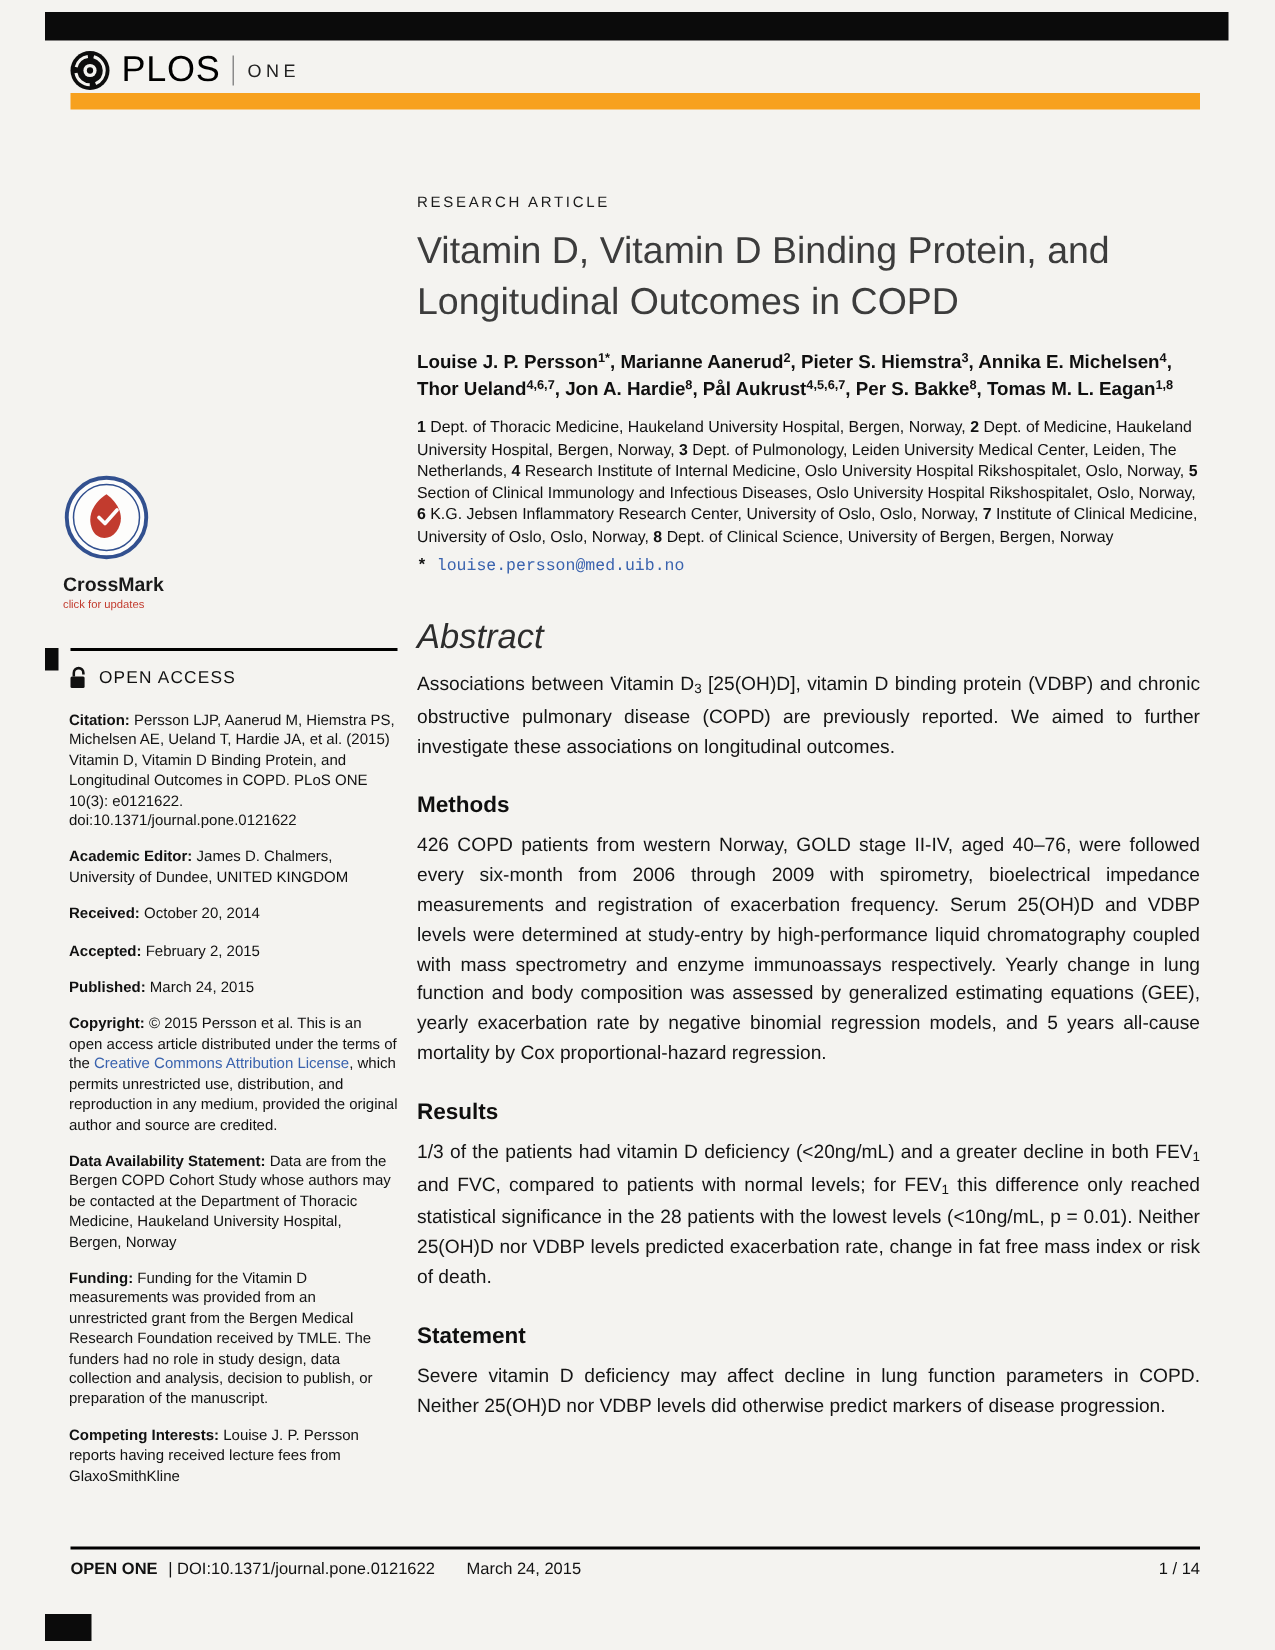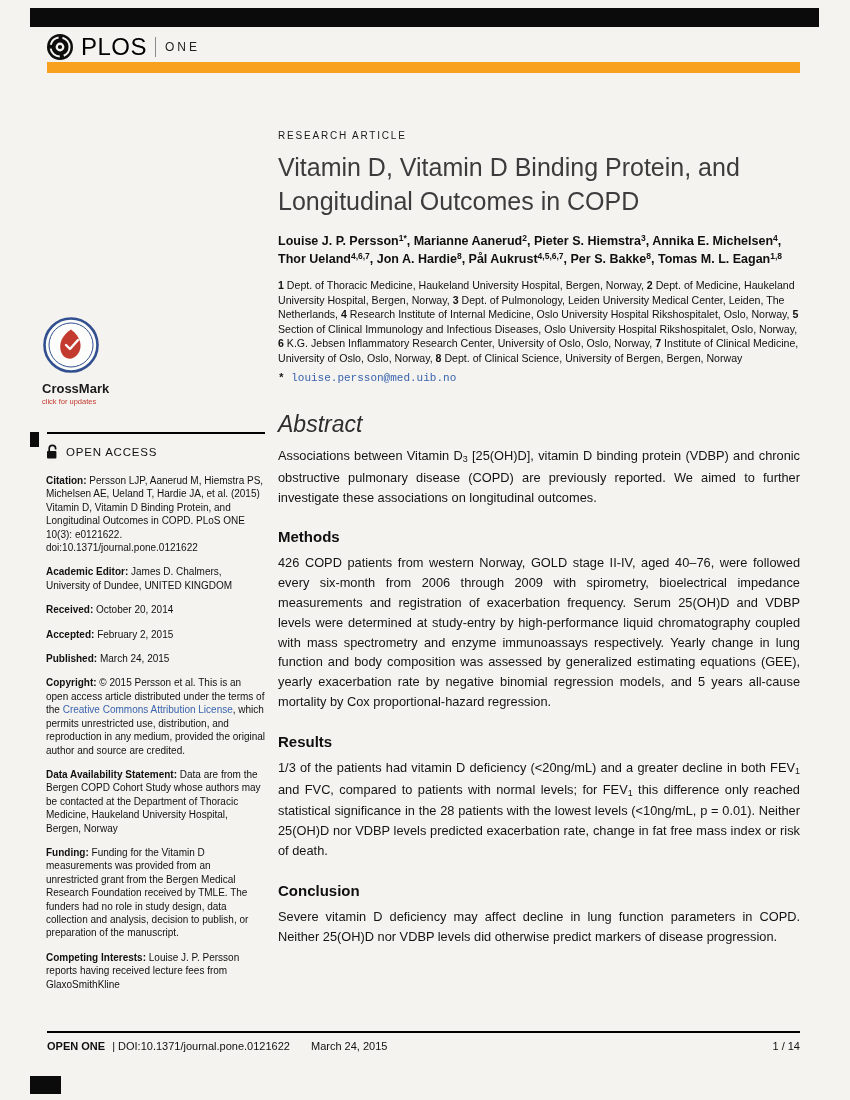"Conclusion" h3.sec-h { text: Conclusion -> Statement }
